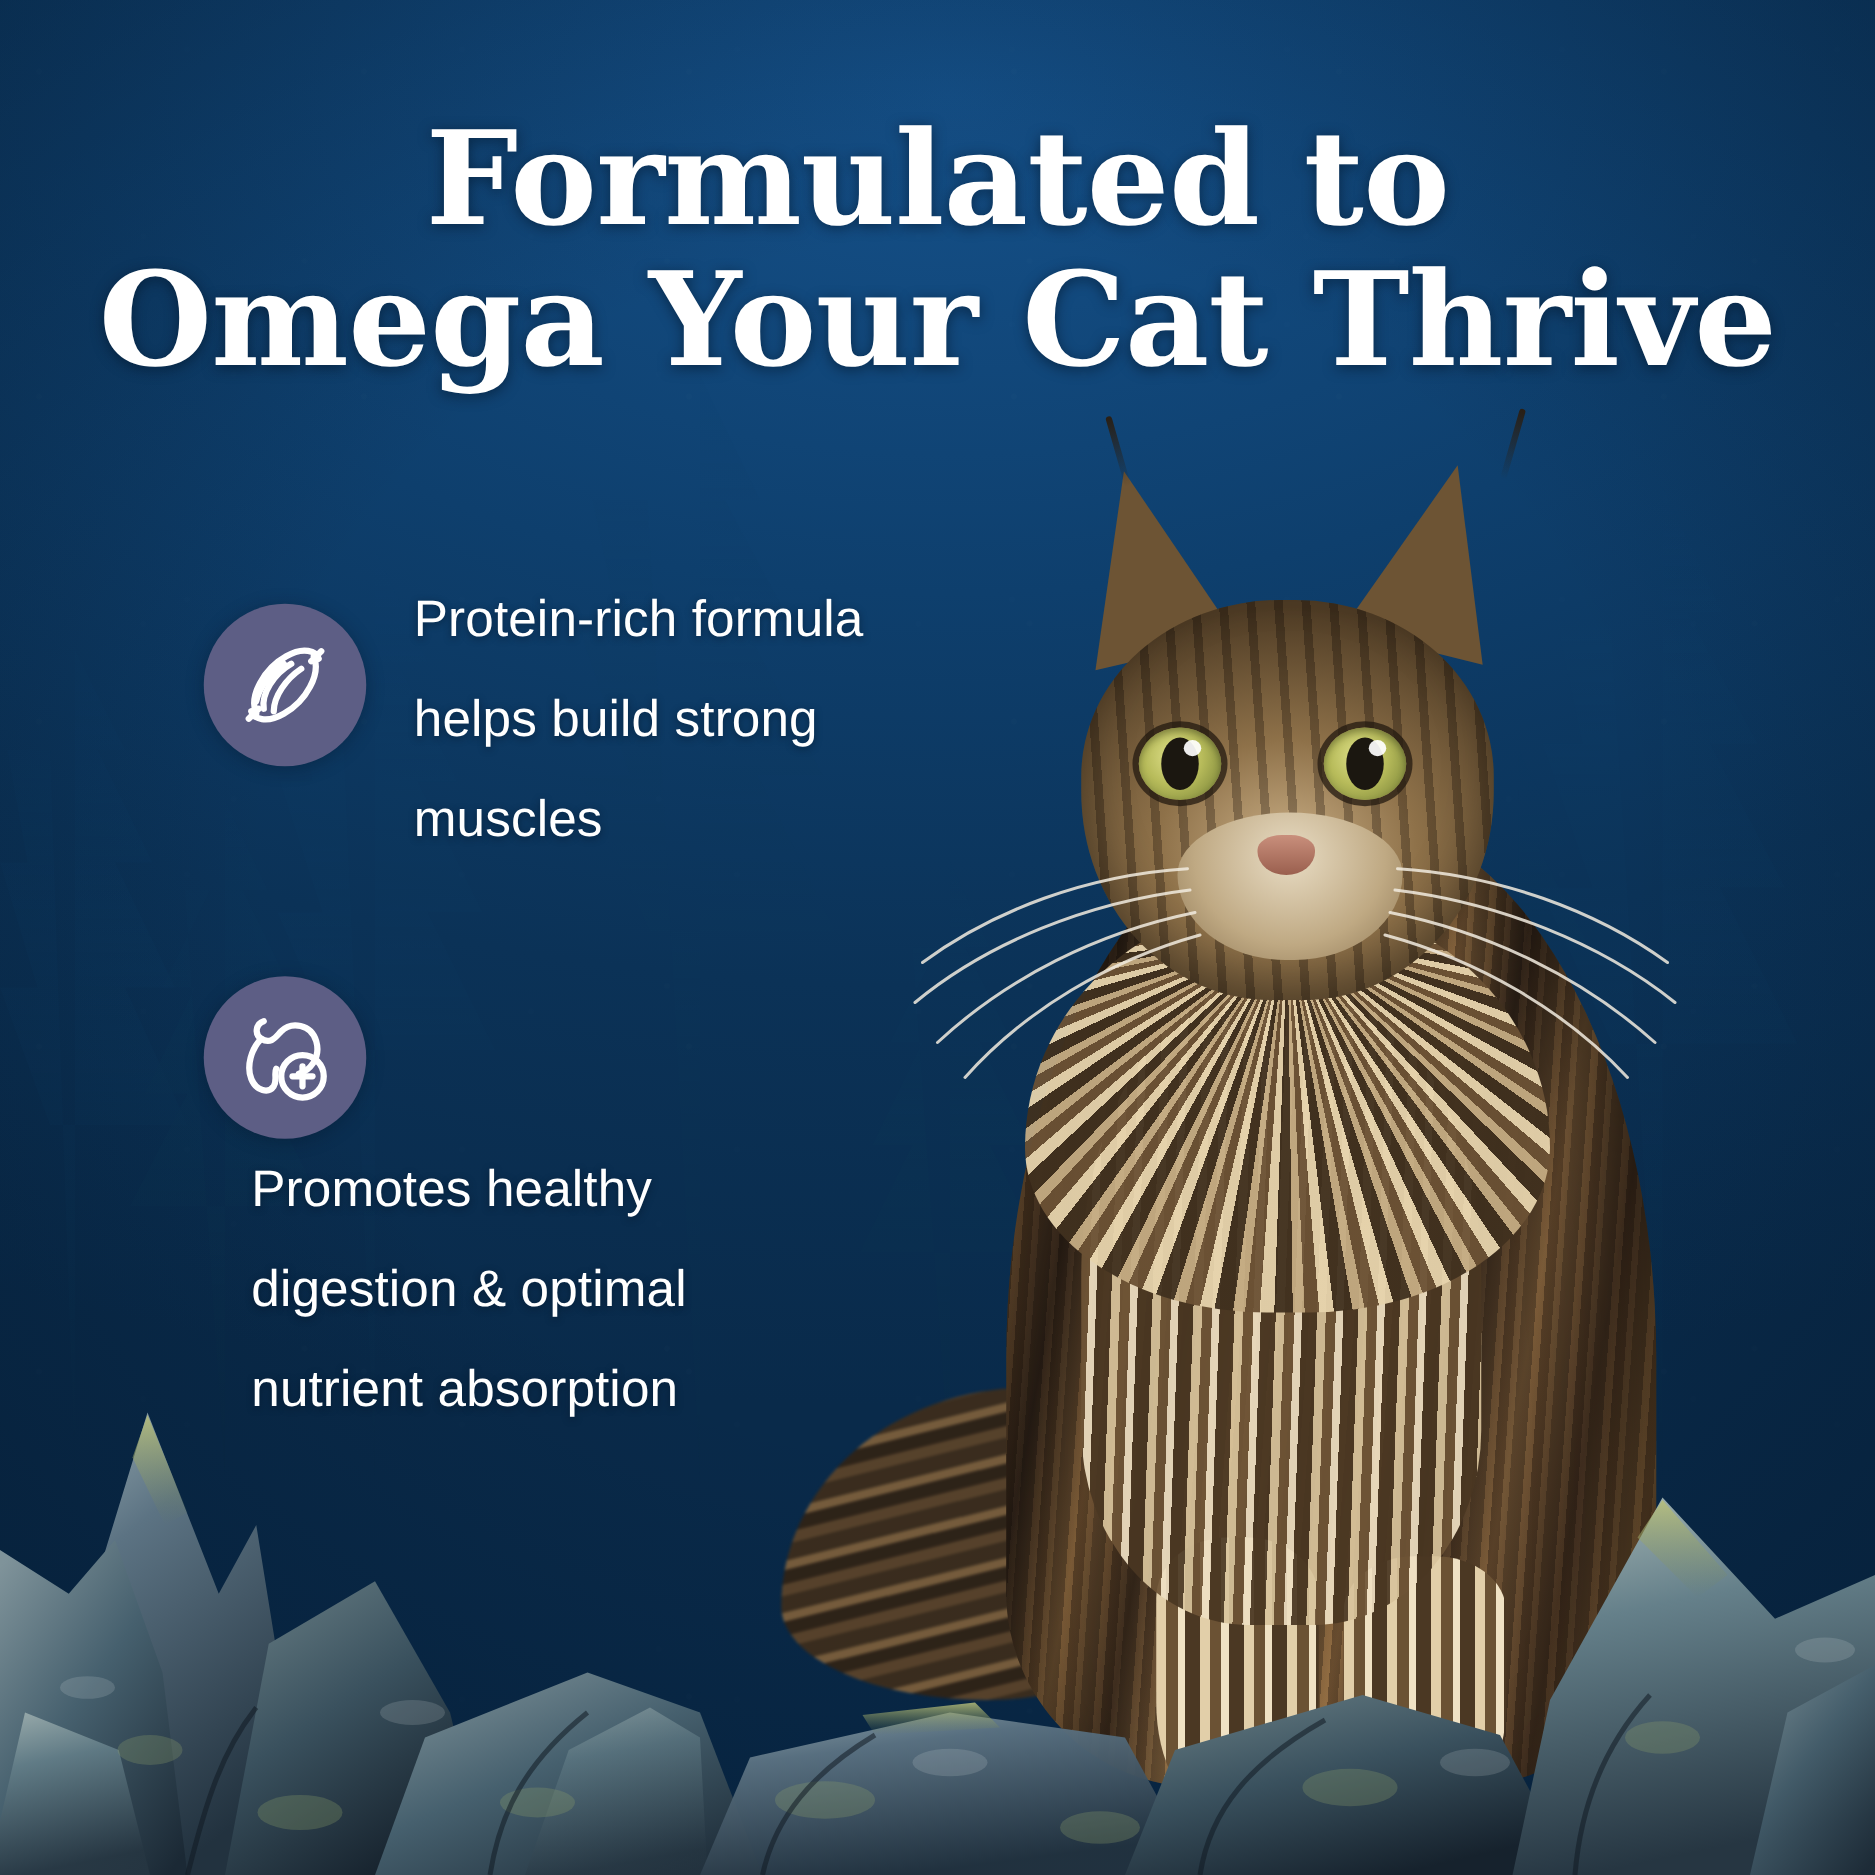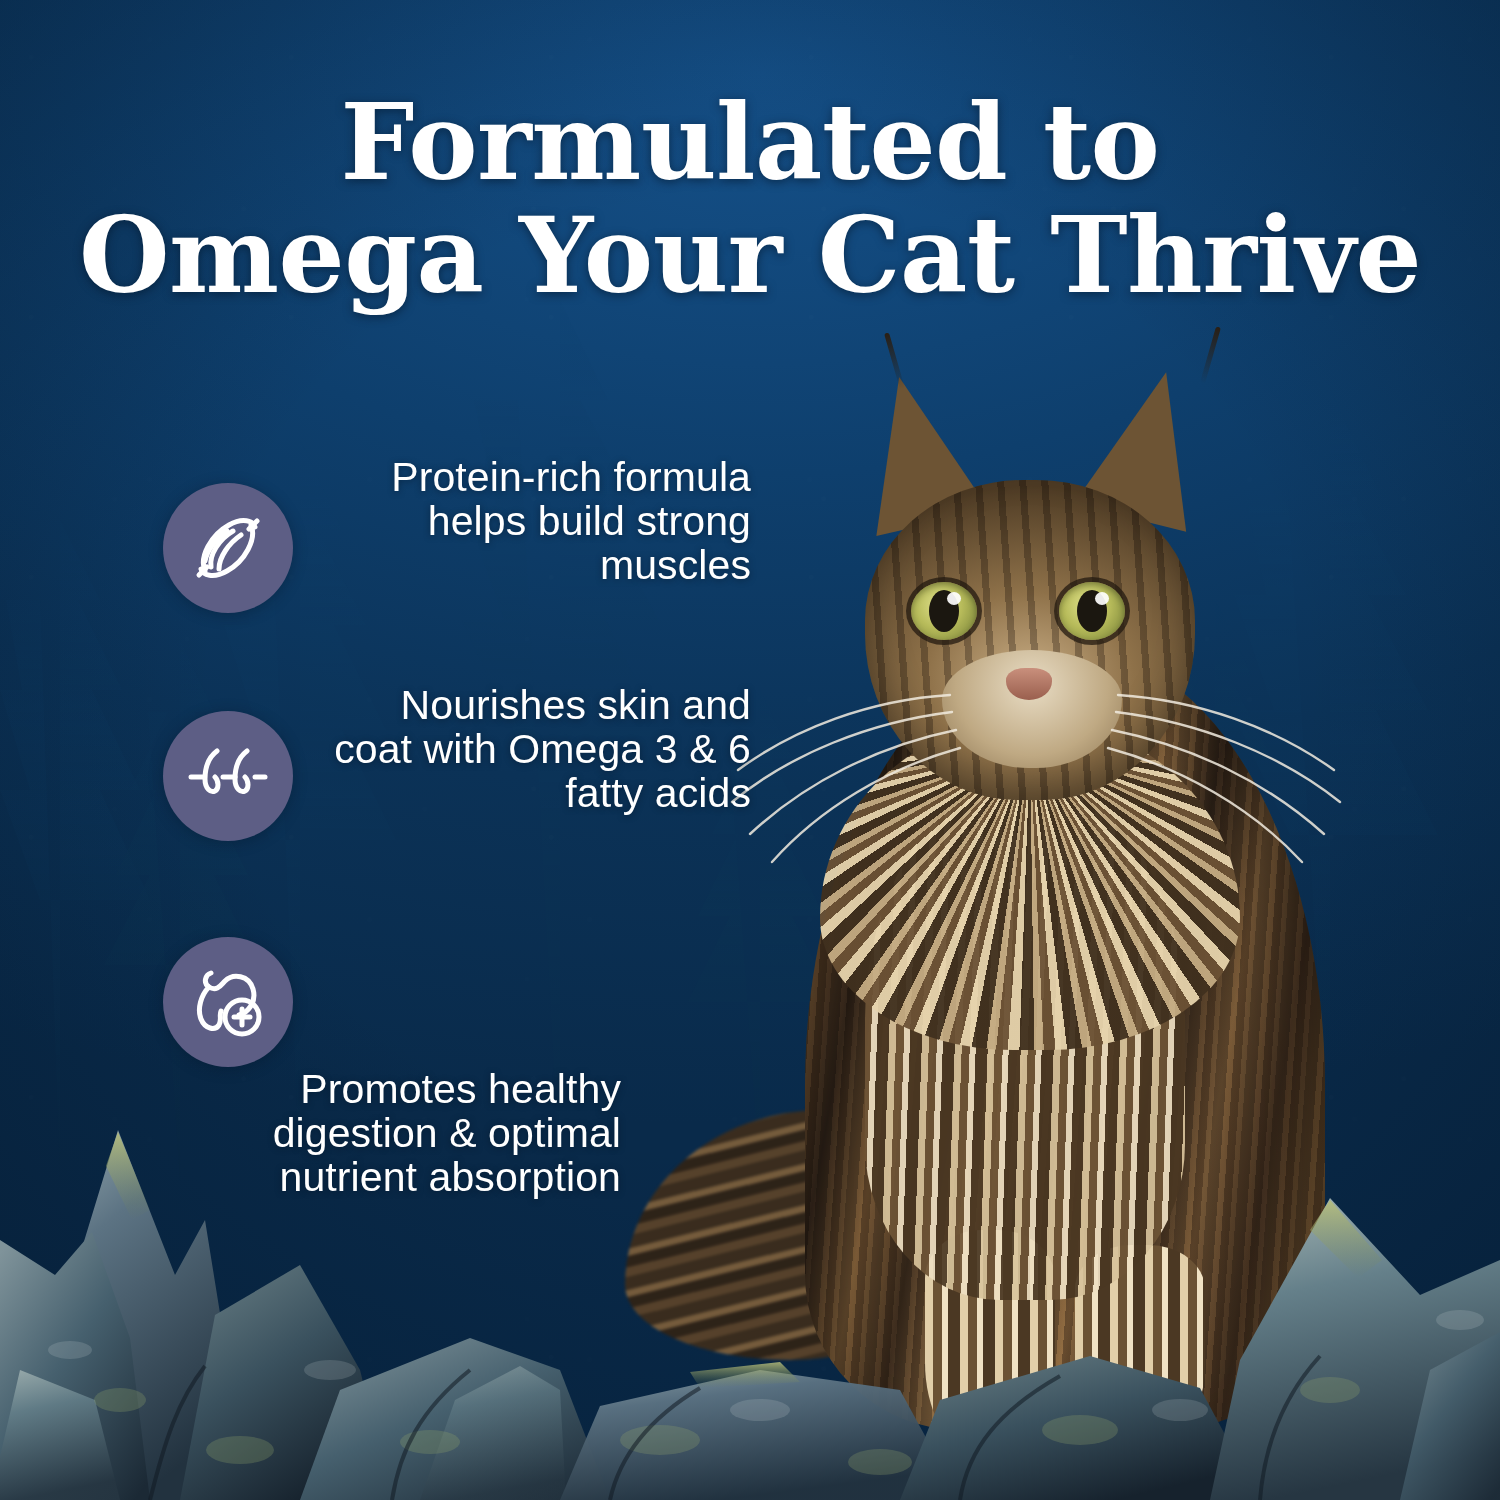"Protein-rich formula helps build strong" .benefit-text { line-height: 44px -> 80px; text-align: right -> none }
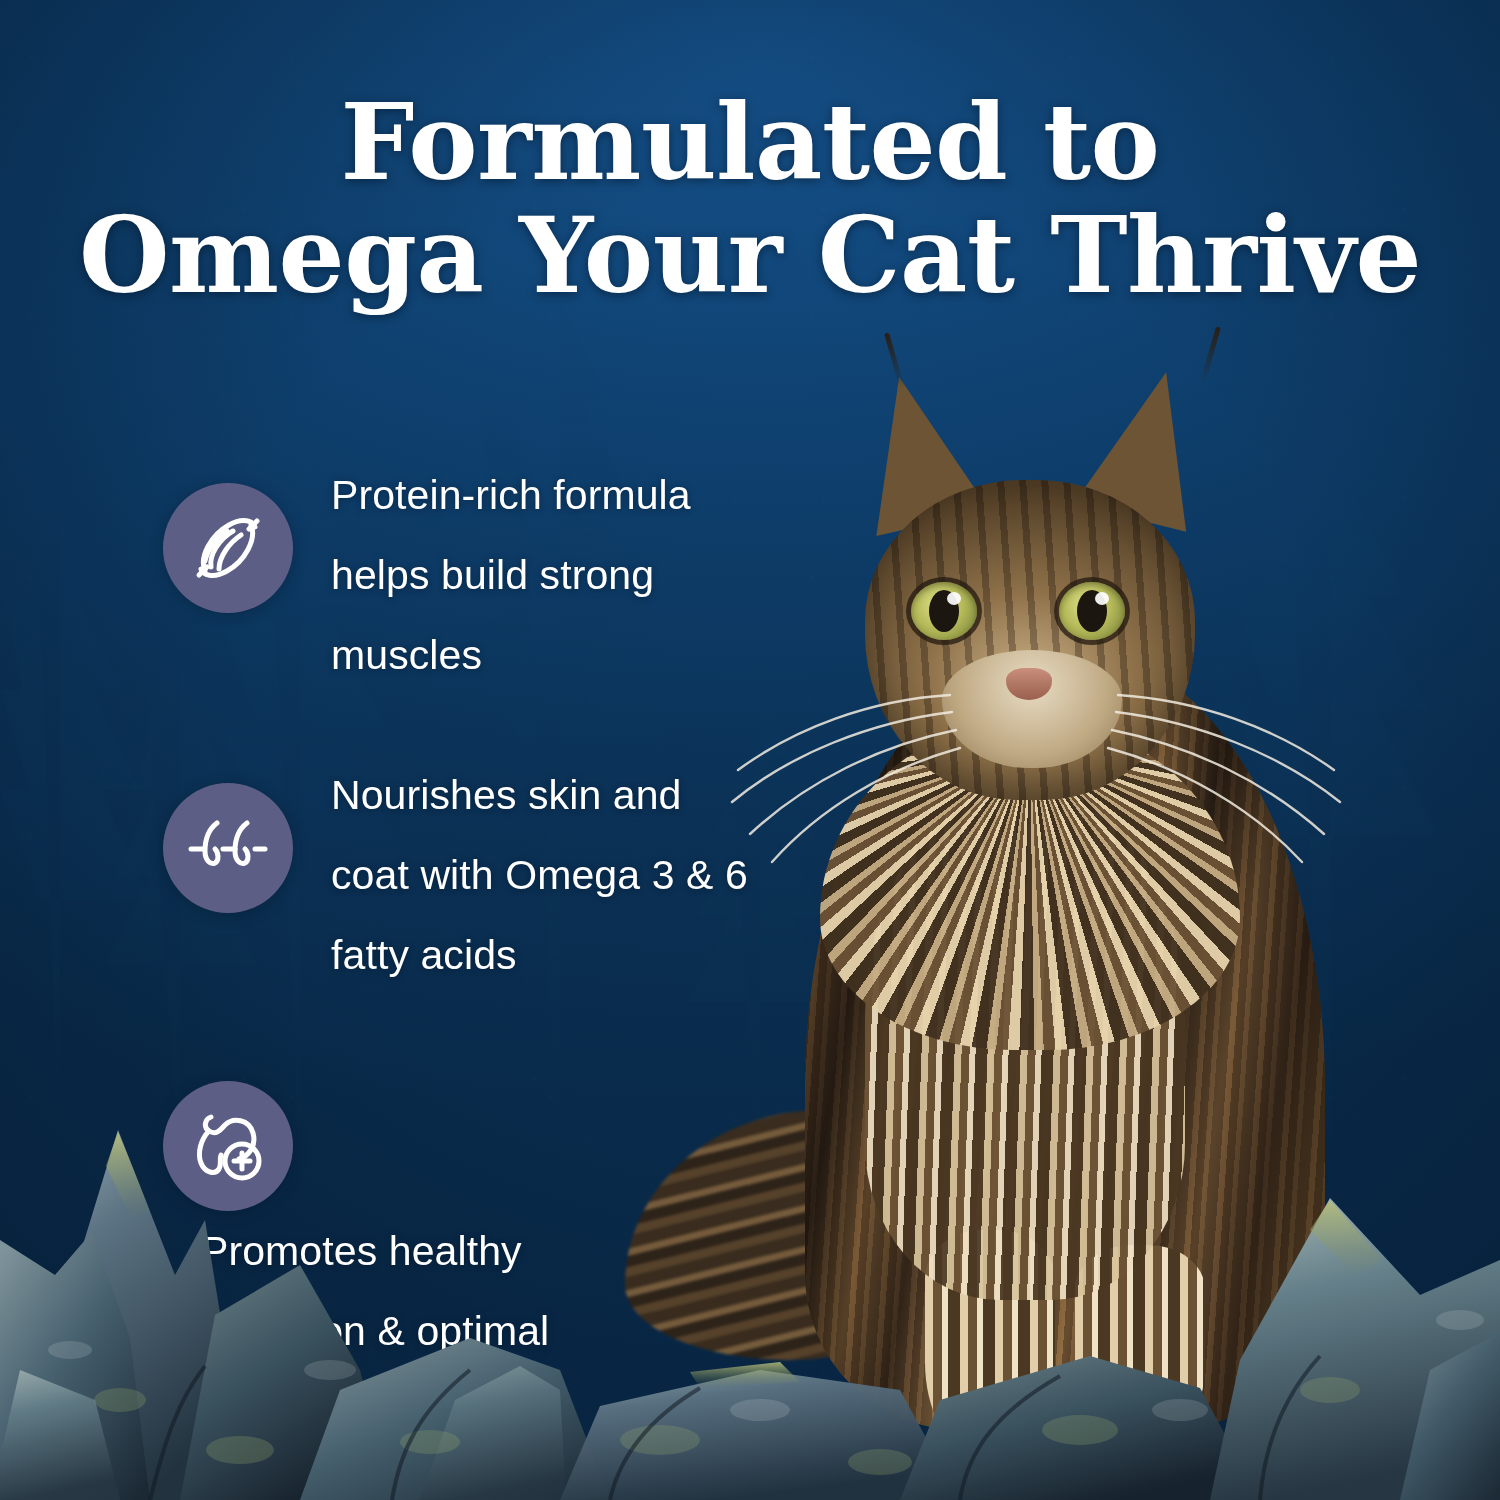"Nourishes skin and coat with" div.benefit { html: <div> <div> <svg> <path></path> <path></path> <path></path> <path></path> <path></path> </svg> </div> <div>Nourishes skin and coat with Omega 3 &amp; 6 fatty acids</div> </div> -> none }
